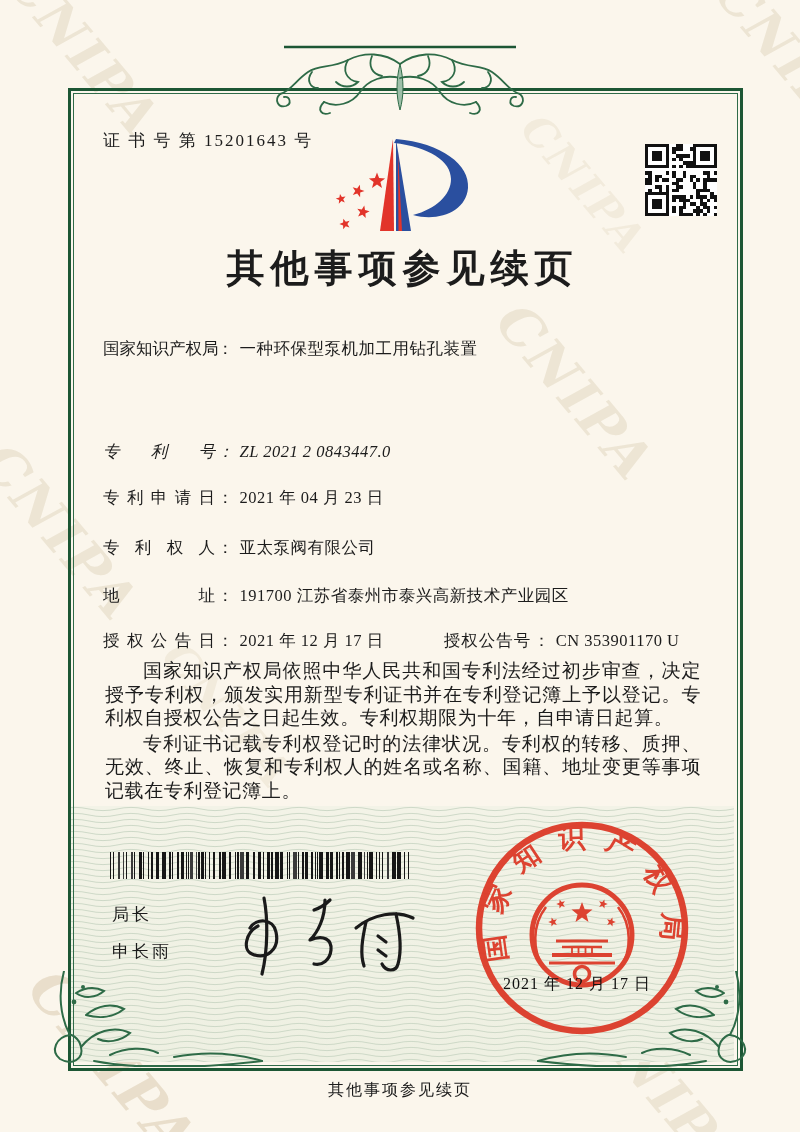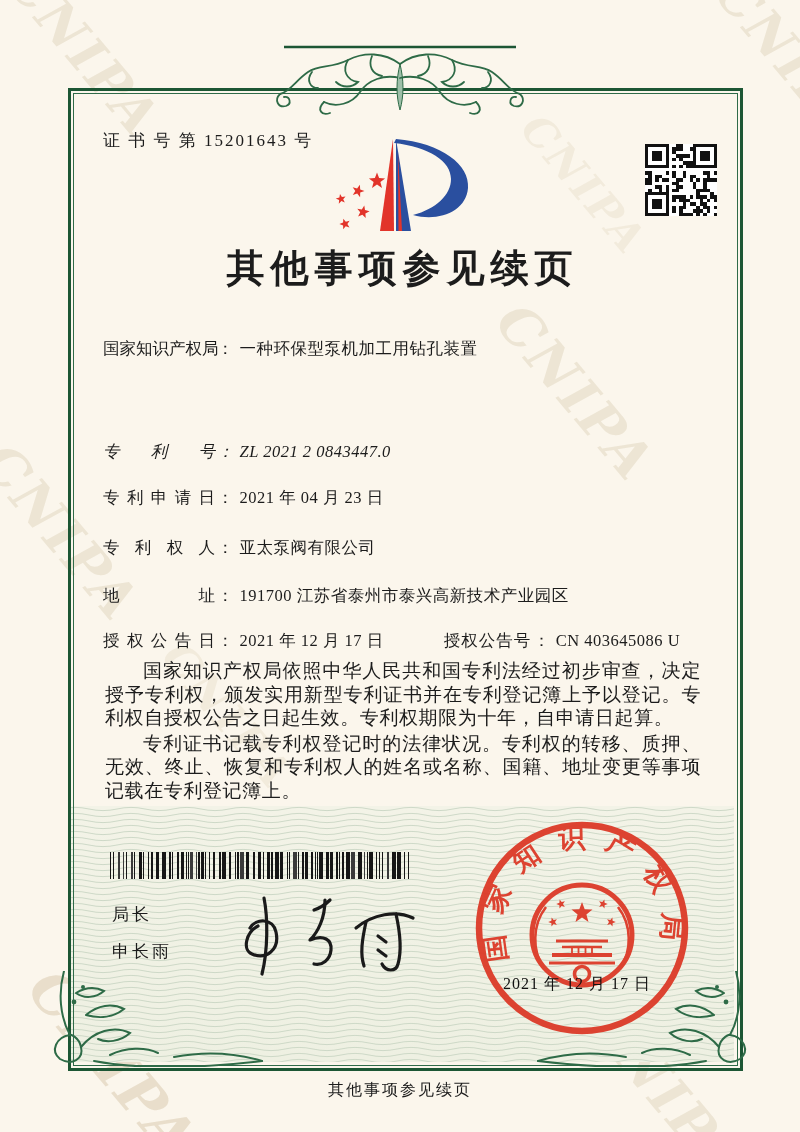"CN 403645086 U" span.val { text: 403645086 -> 353901170 }
